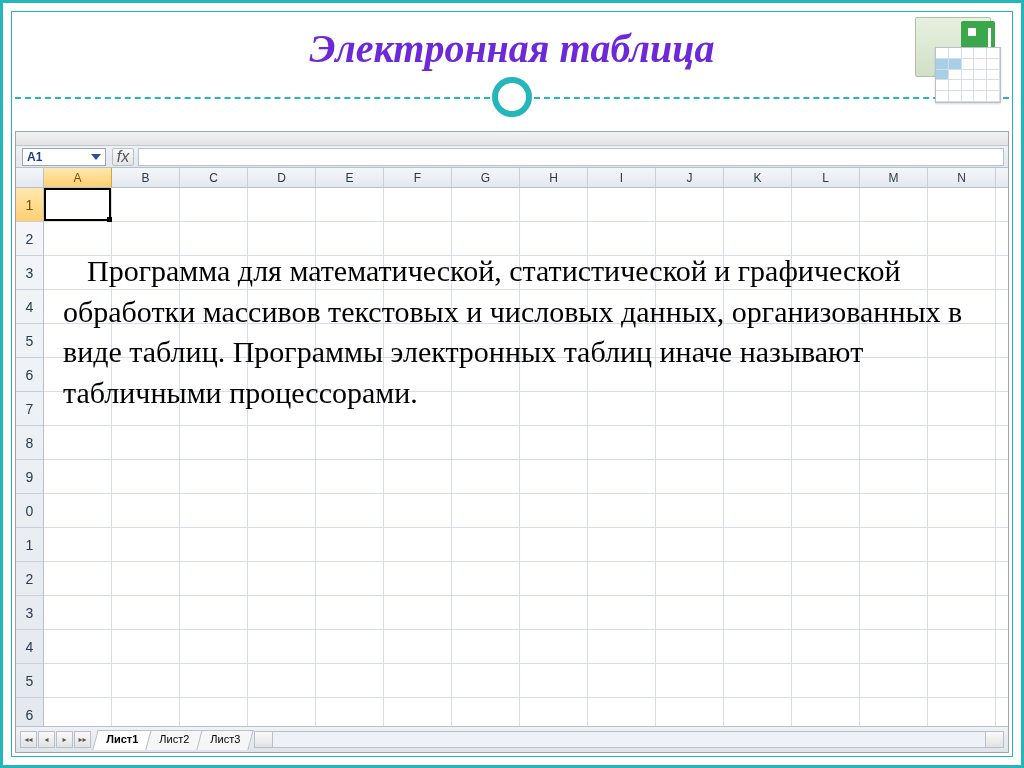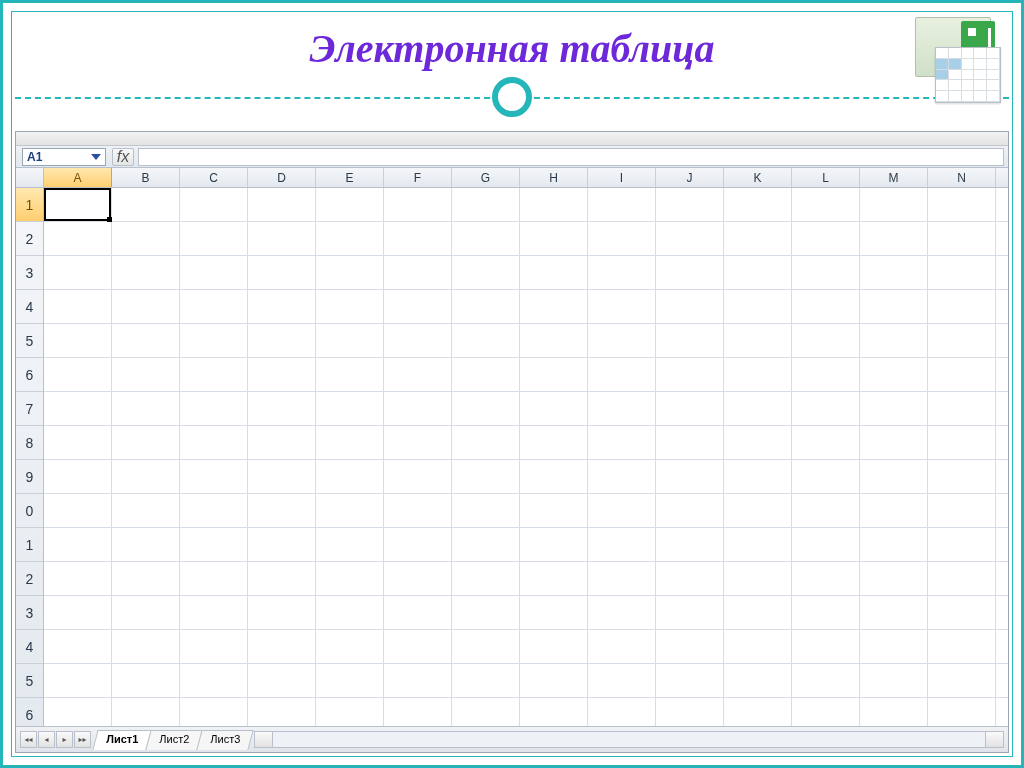"Программа для математической," div.body-text { html: none -> <div> <p>Программа для математической, статистической и графической обработки массивов текстовых и числовых данных, организованных в виде таблиц. Программы электронных таблиц иначе называют табличными процессорами.</p> </div> }
